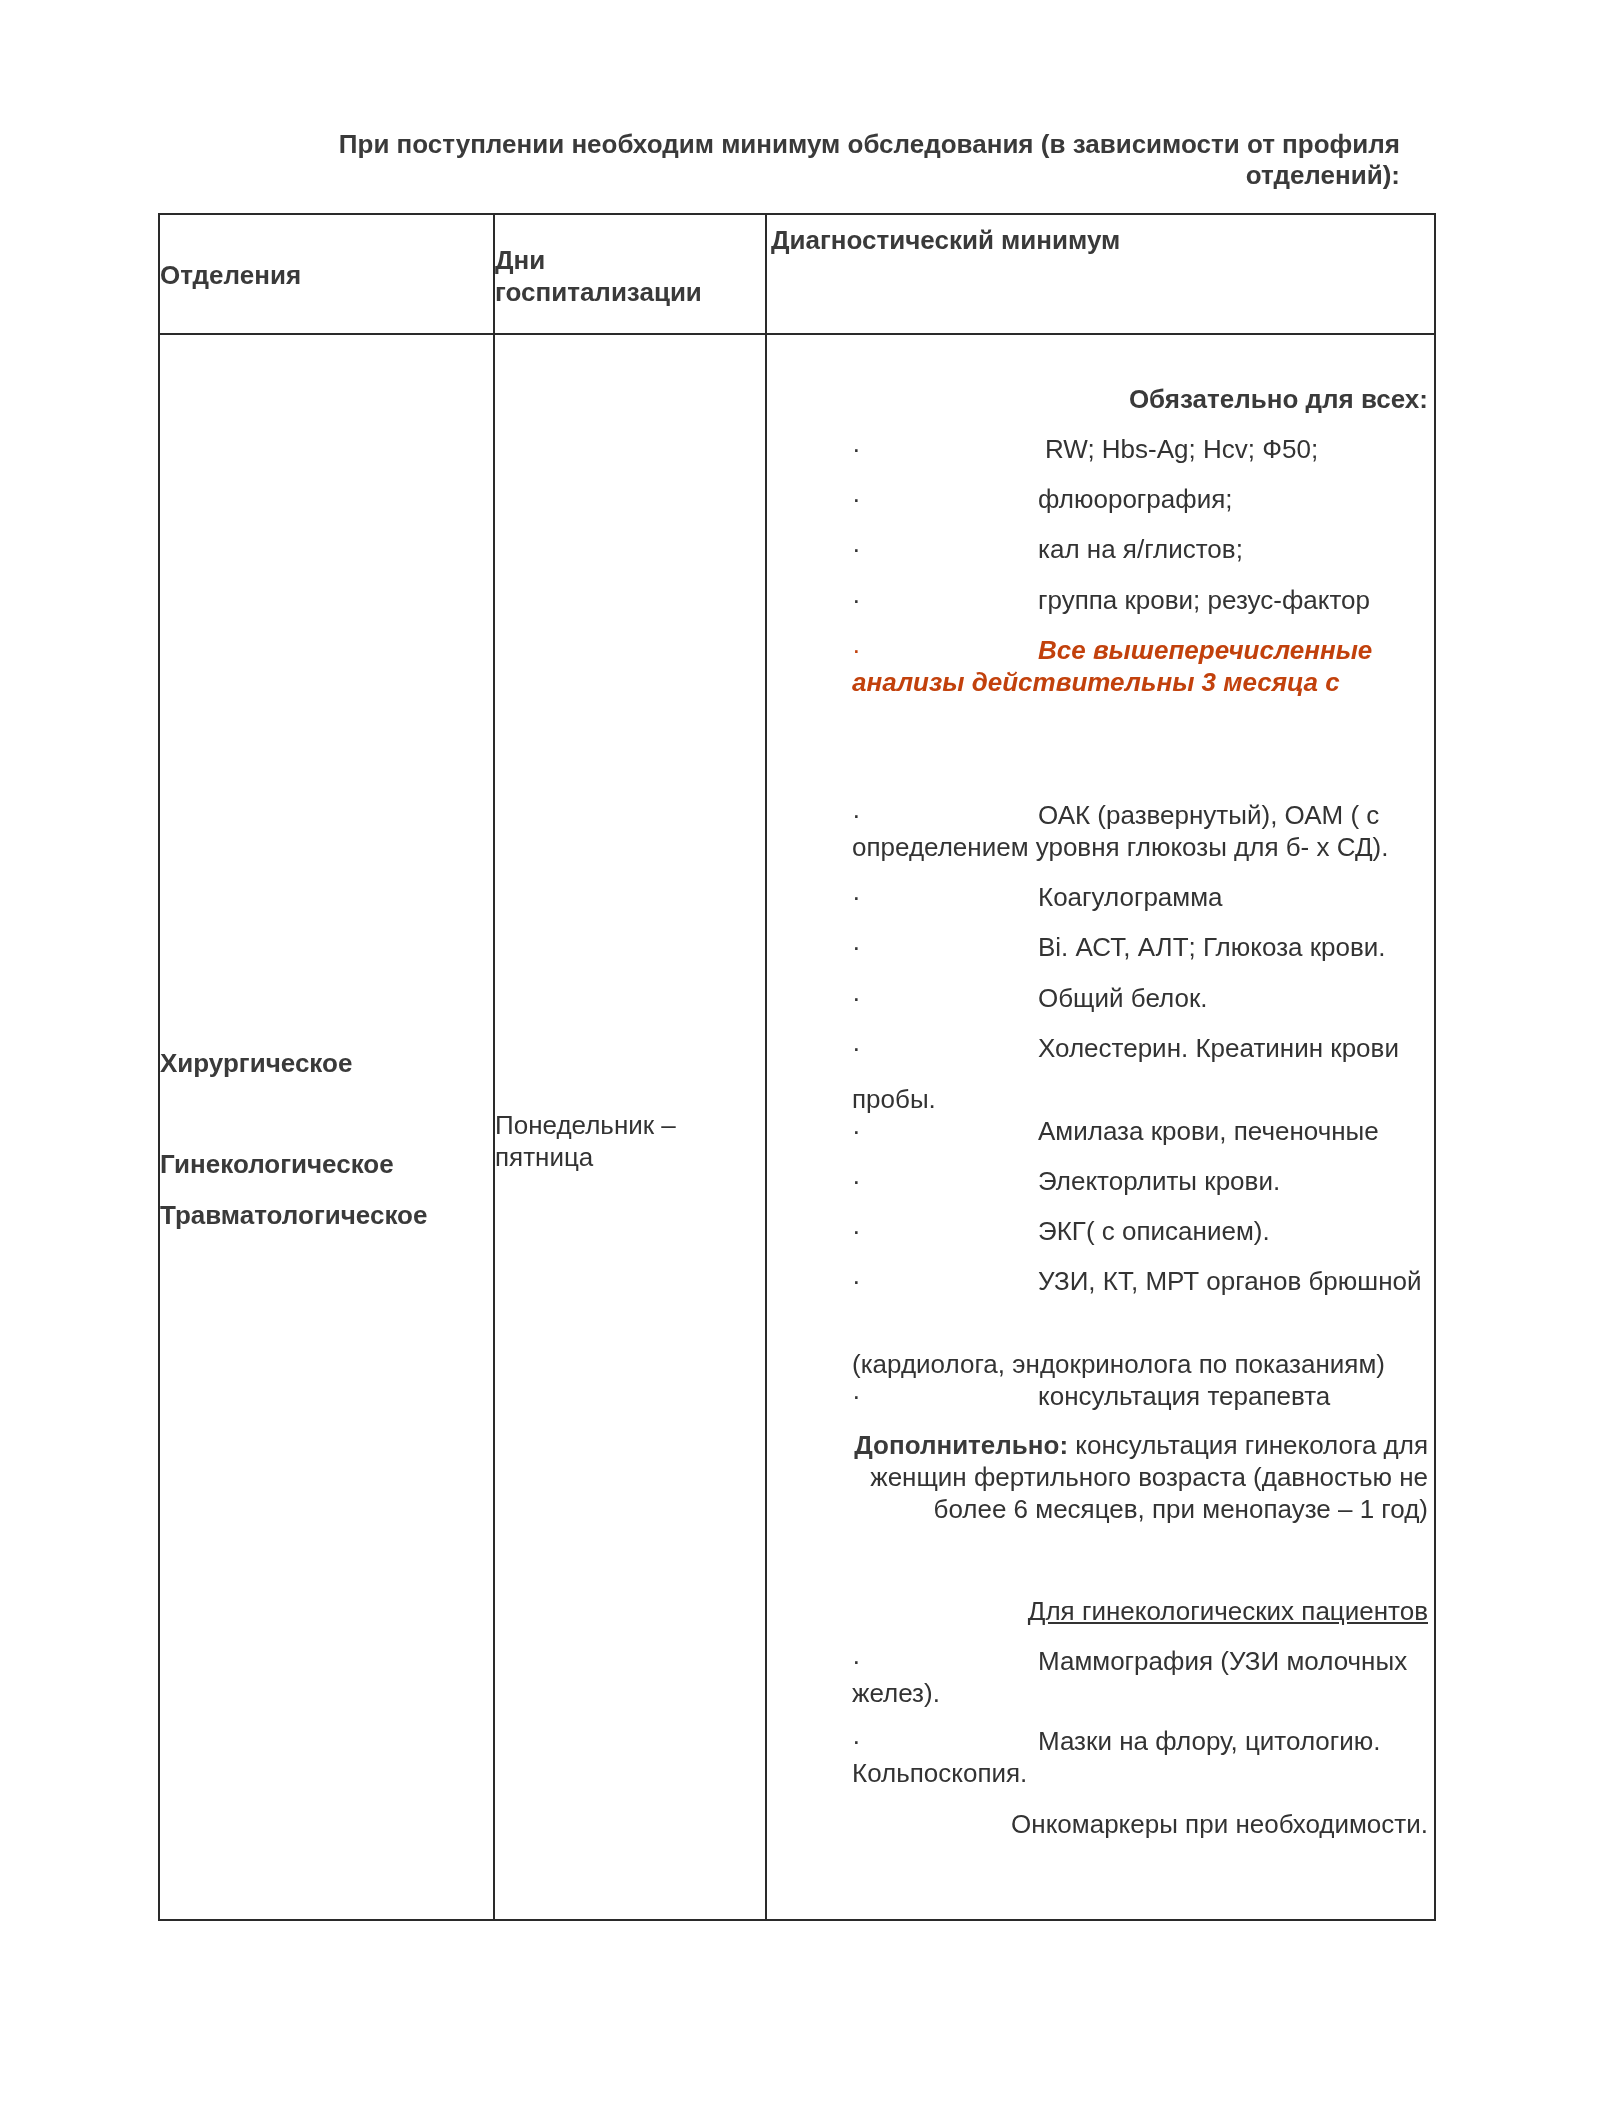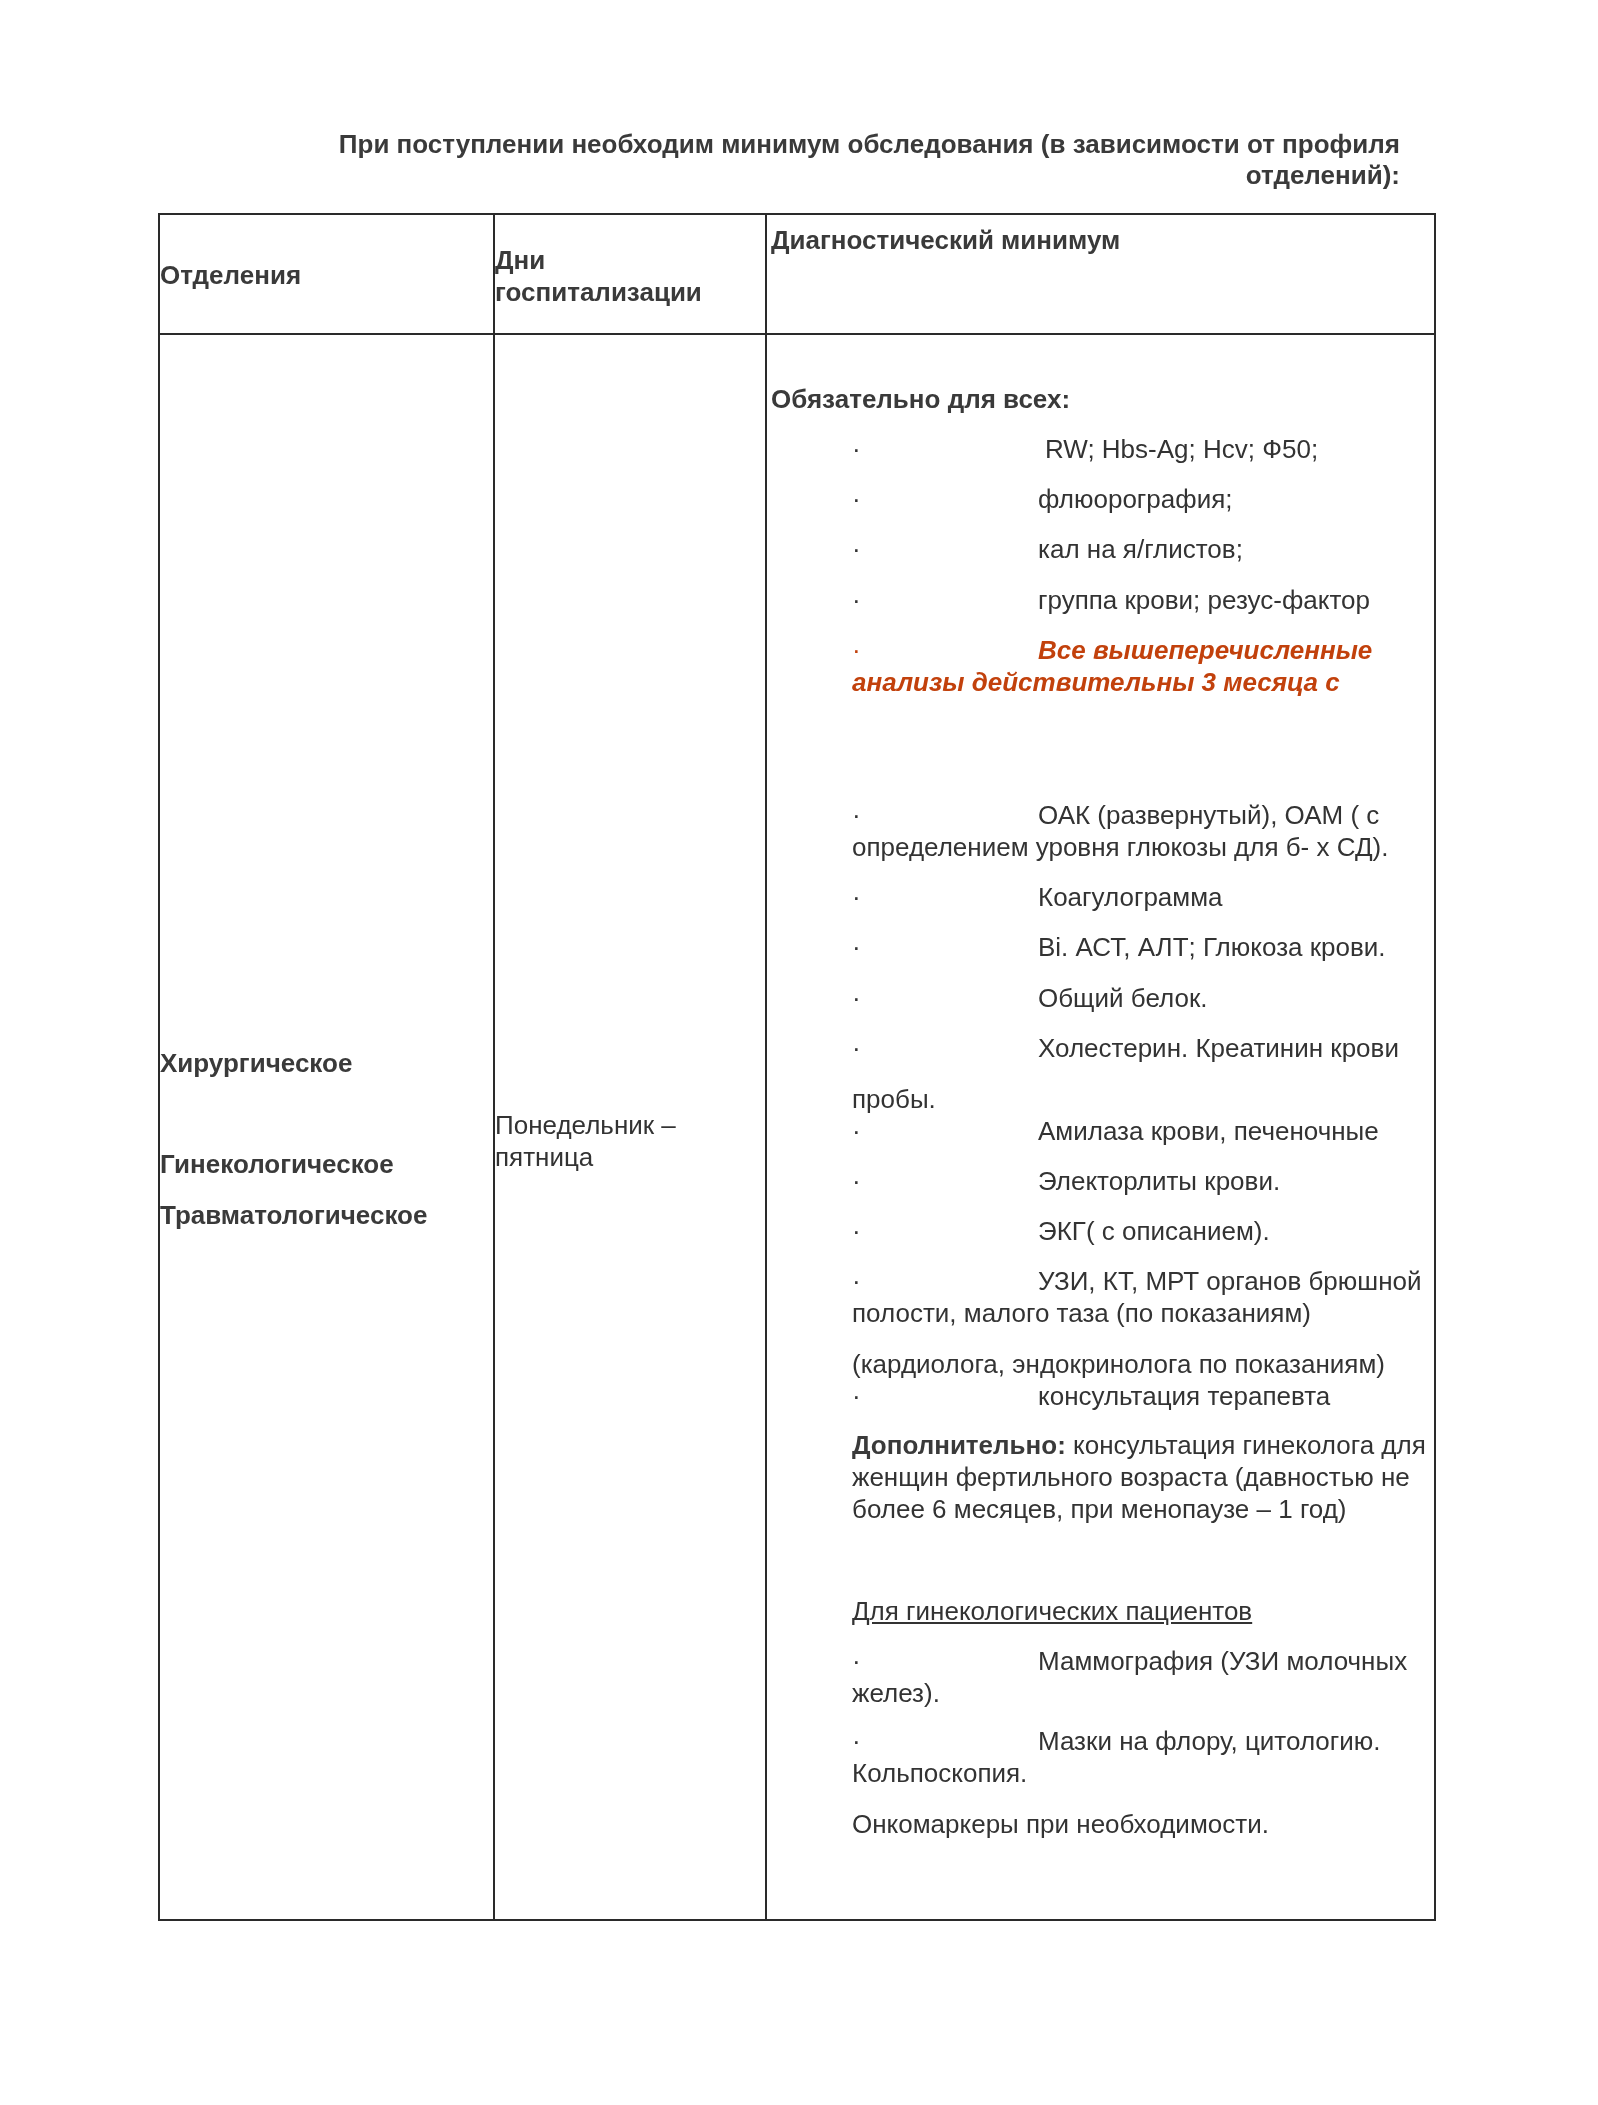"Обязательно для всех:" .p { text-align: none -> right }
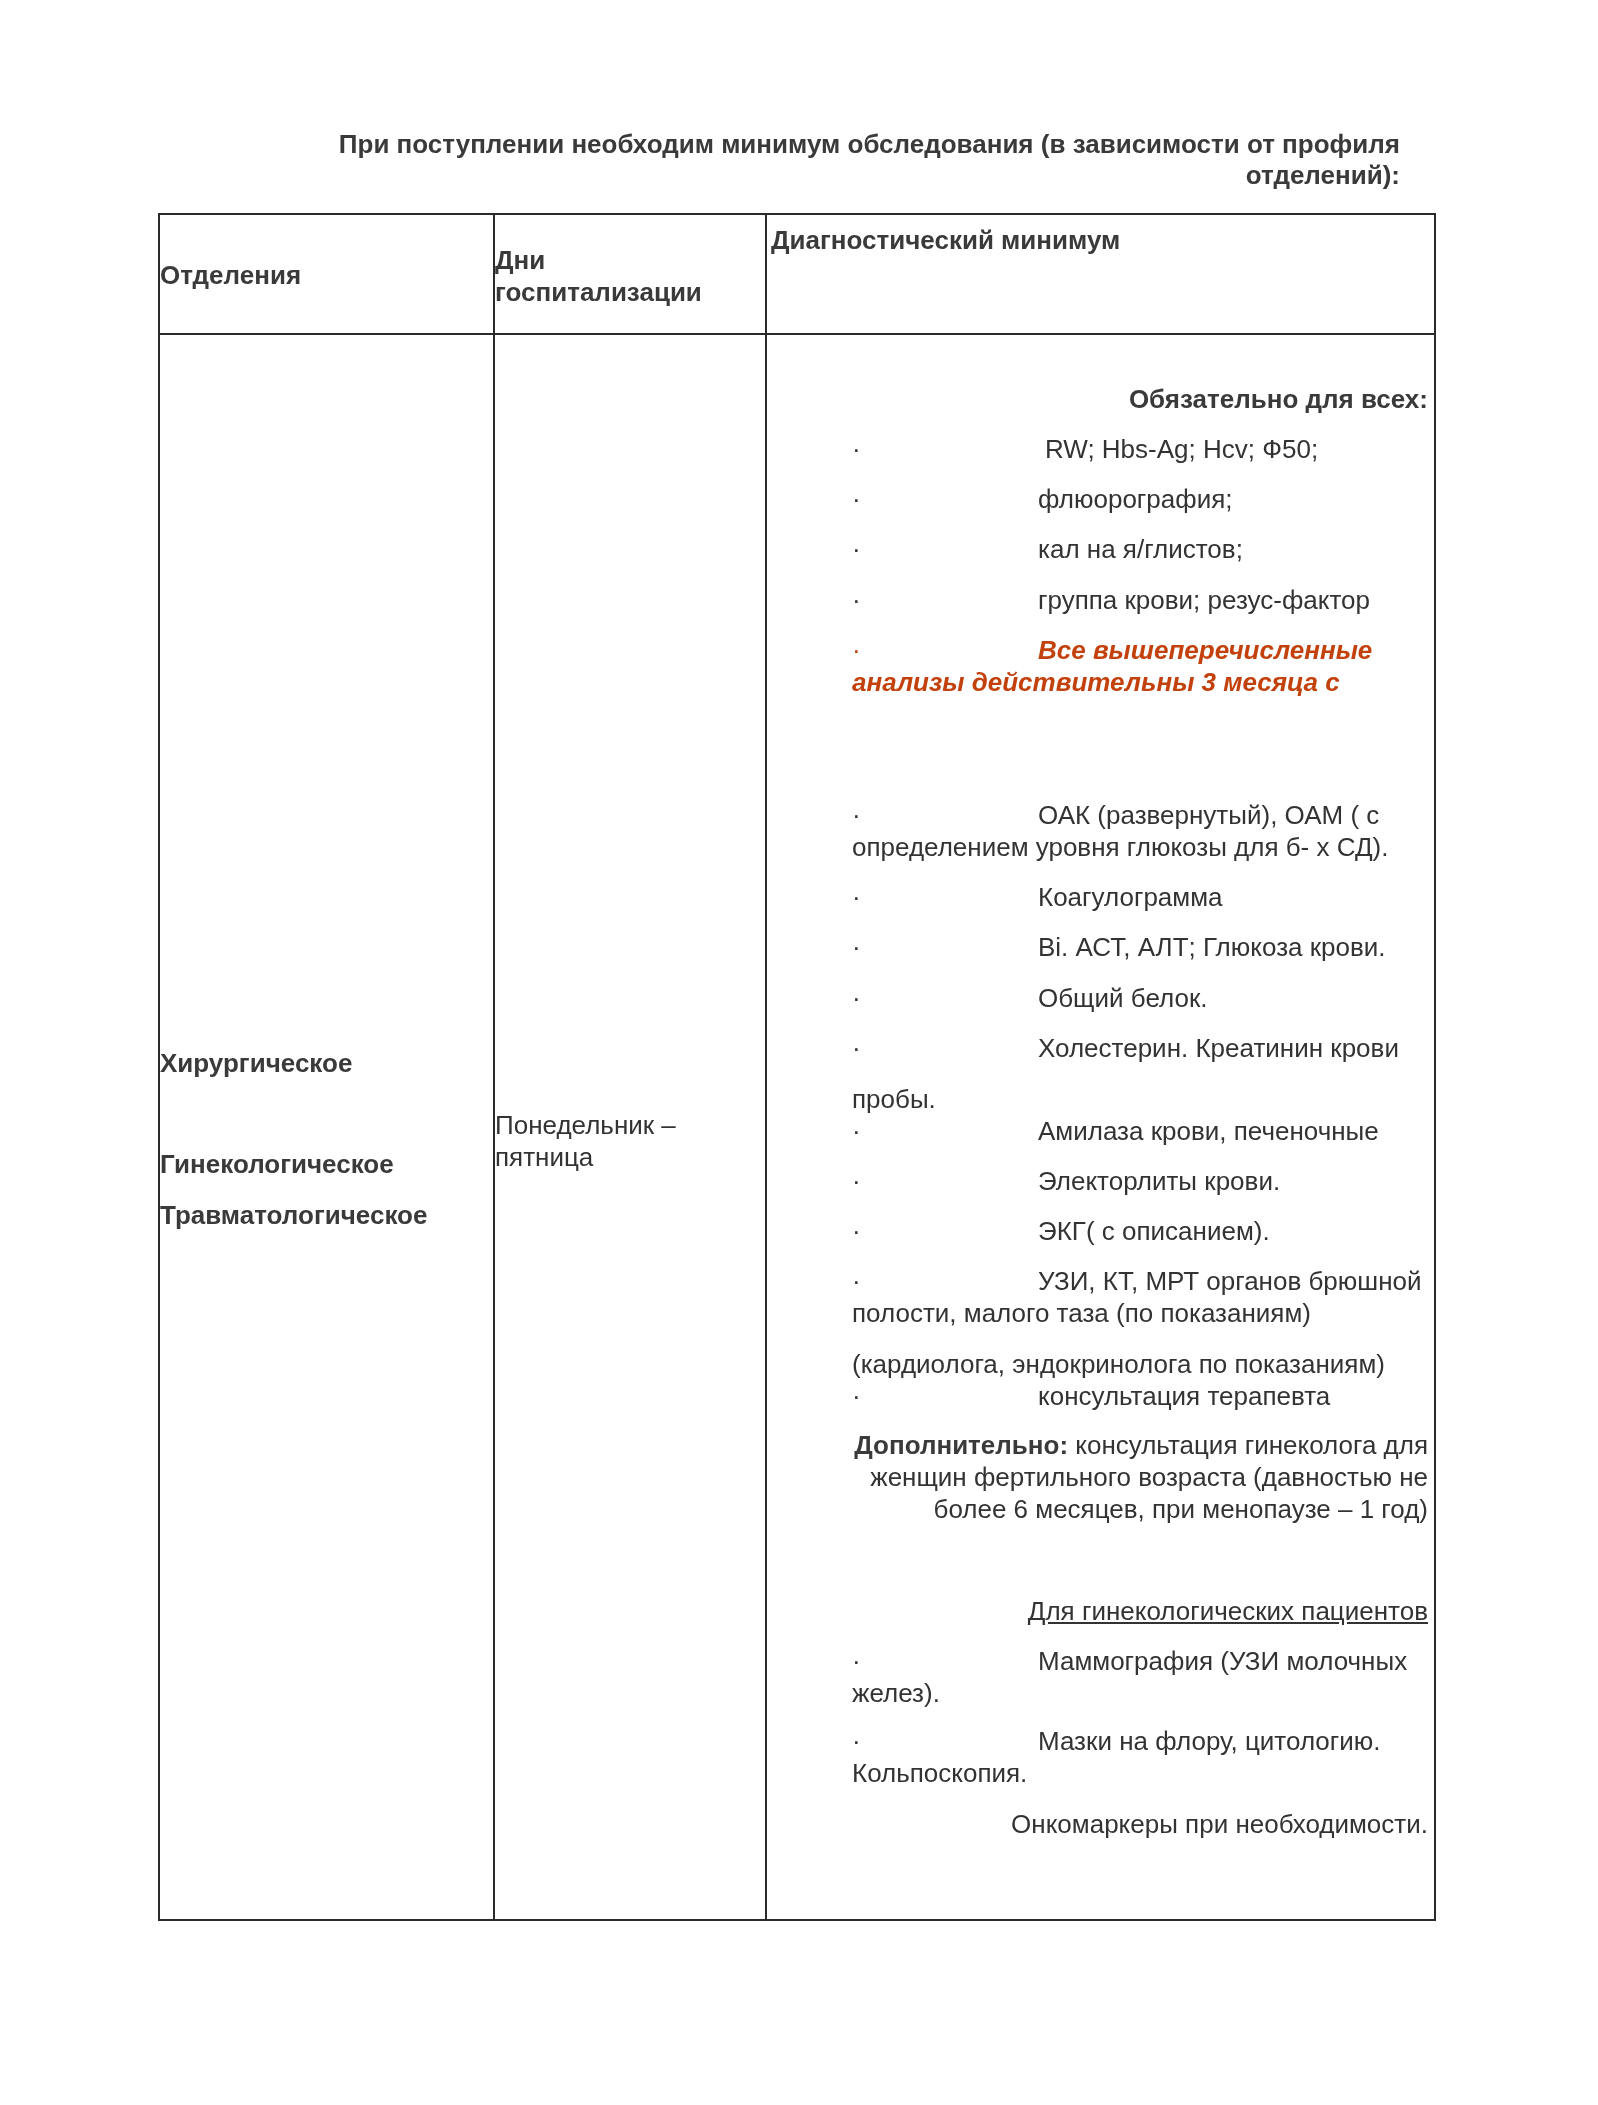"полости, малого таза (по показаниям)" div { html: <div>полости, малого таза (по показаниям)</div> -> none }
